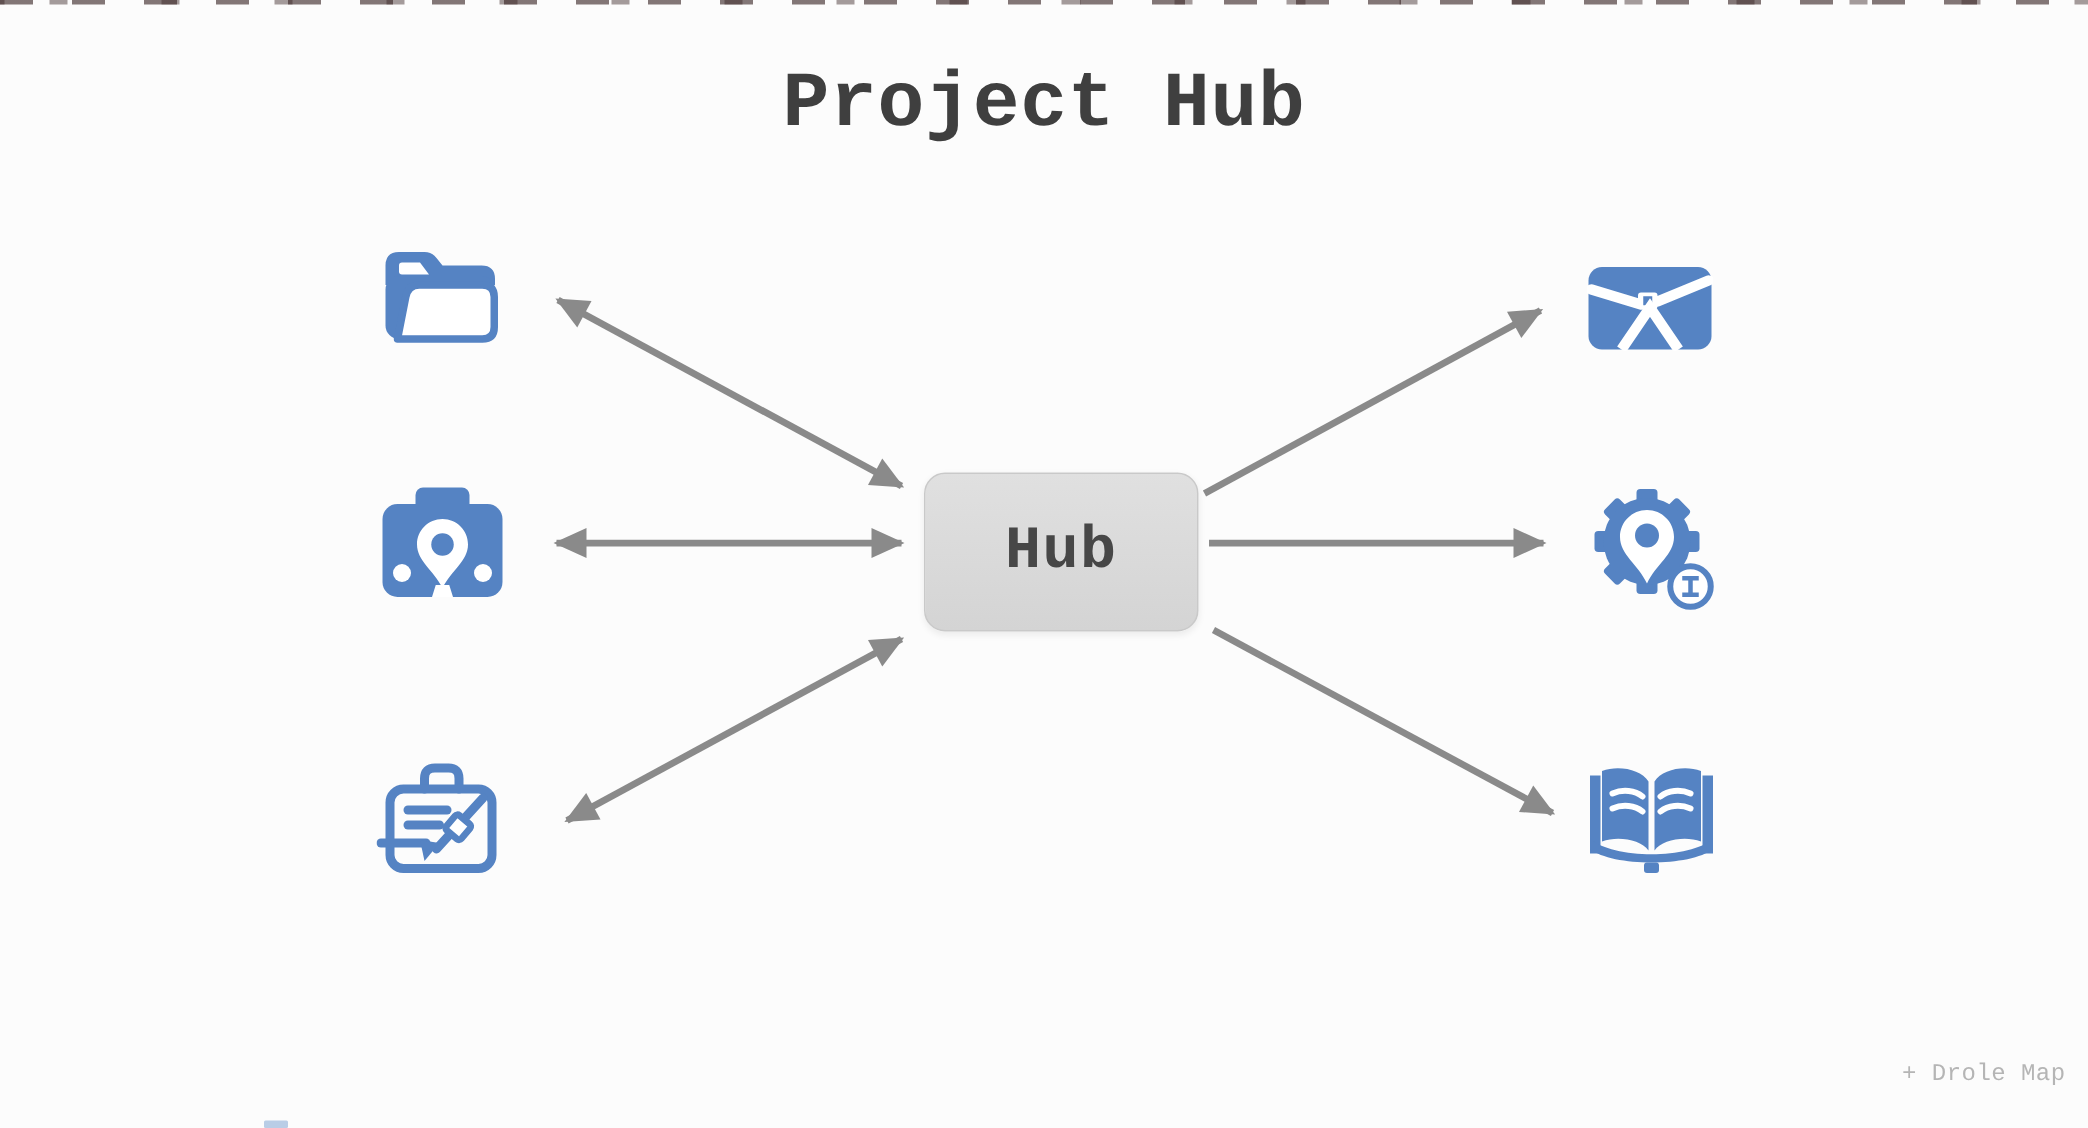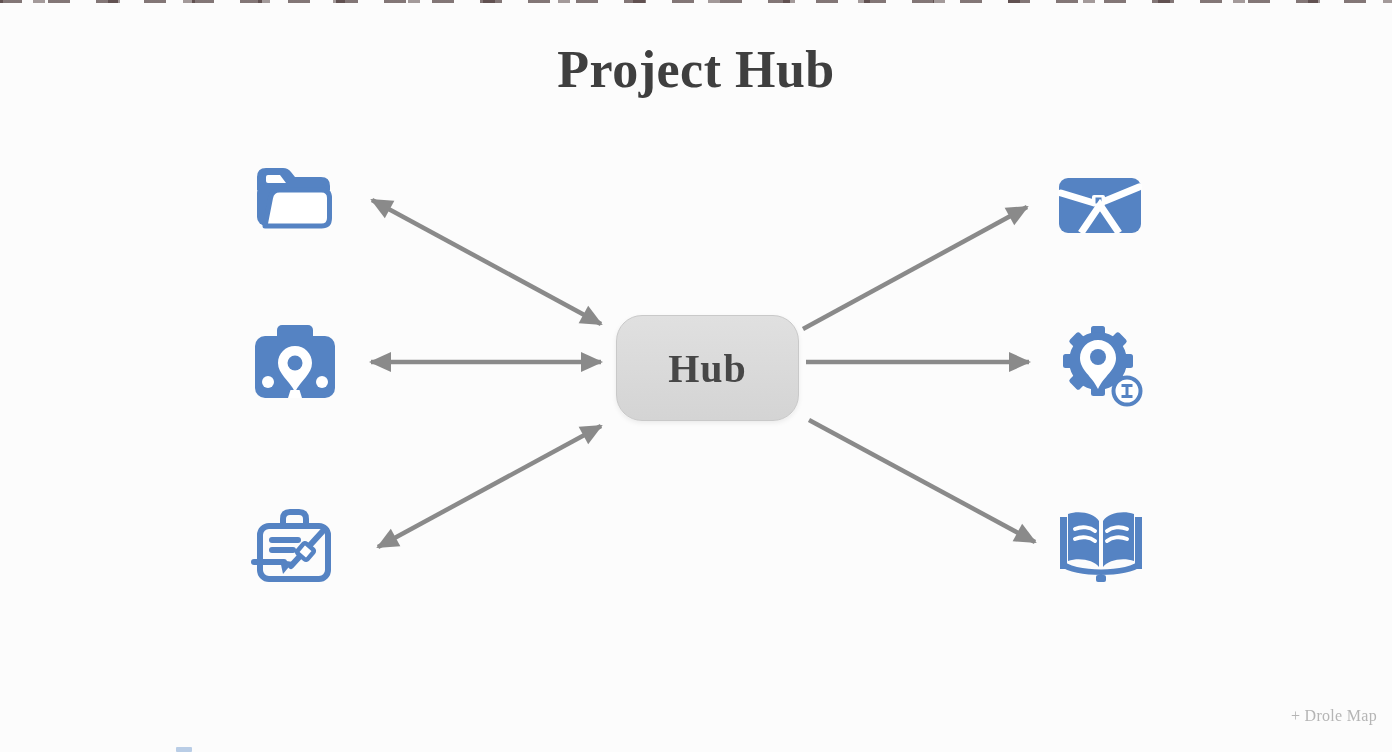"Project Hub" .canvas { font-family: Liberation Serif, serif -> Liberation Mono, monospace }
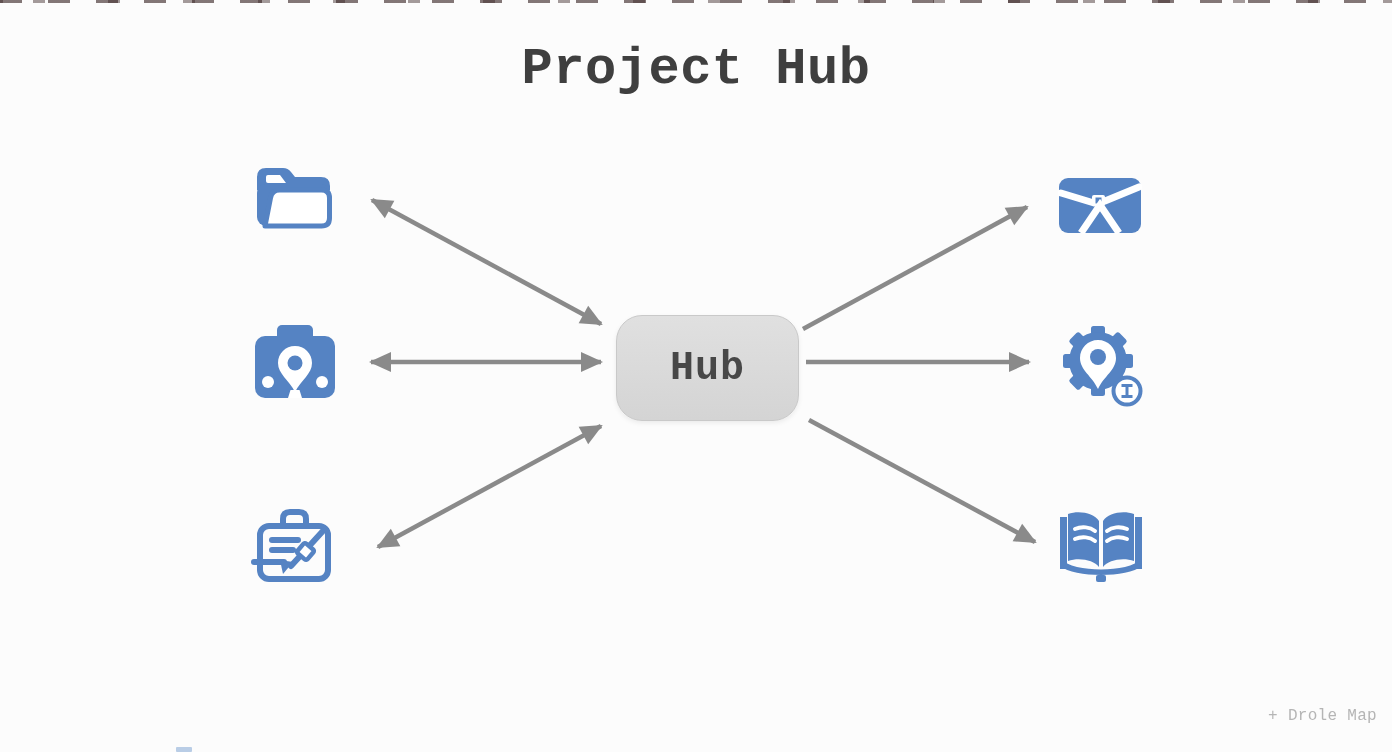"Hub" .hub { border-radius: 26px -> 14px }
